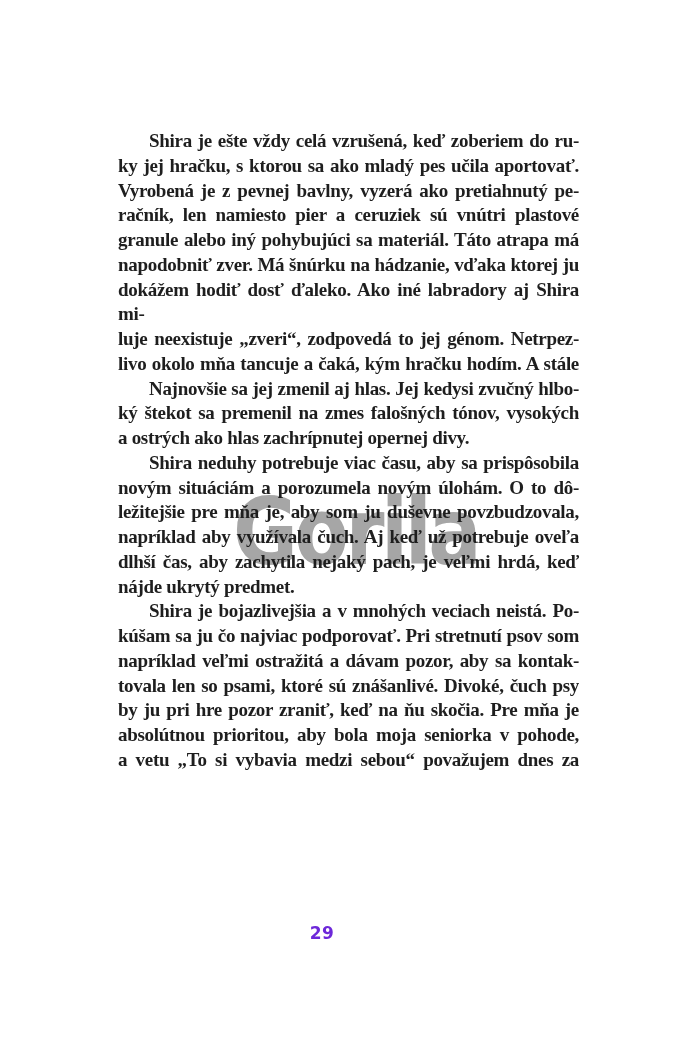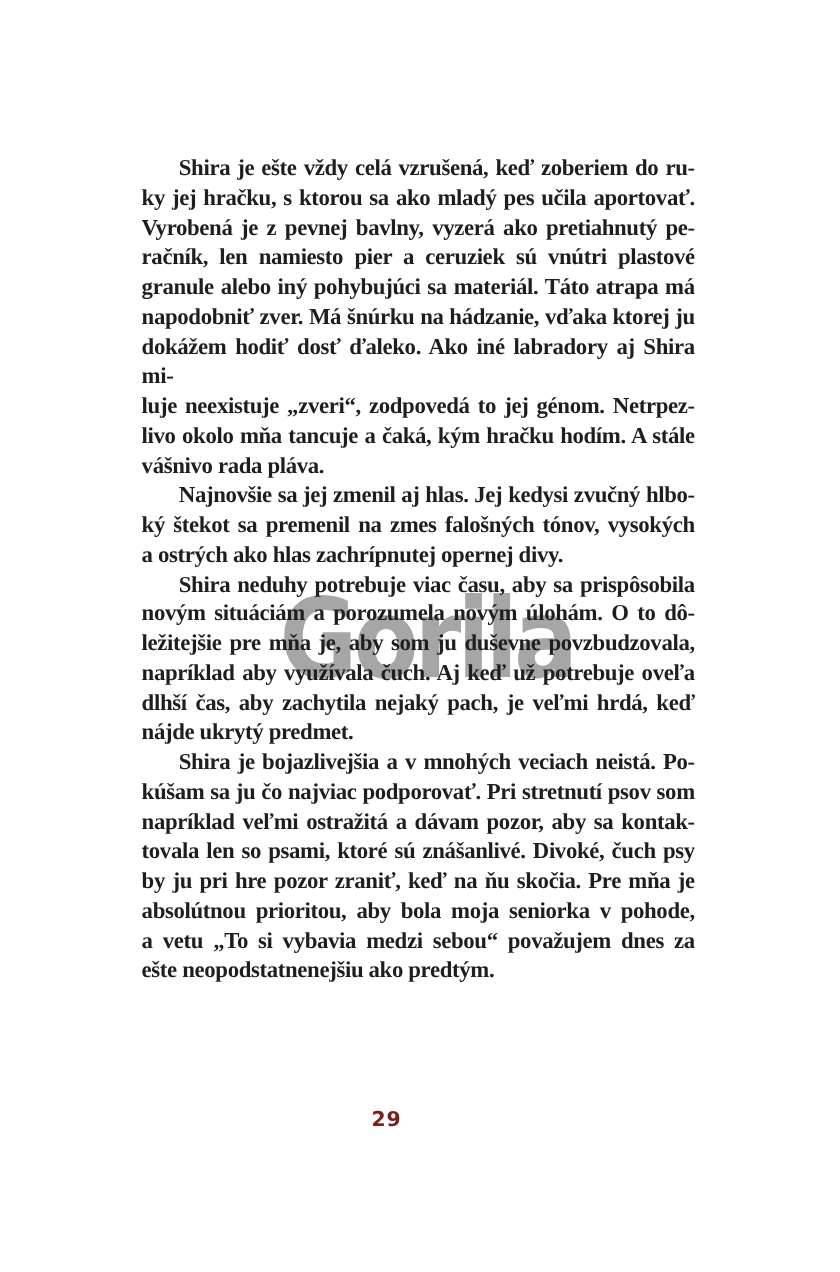"vášnivo rada pláva." div.line { html: <div>vášnivo rada pláva.</div> -> none }
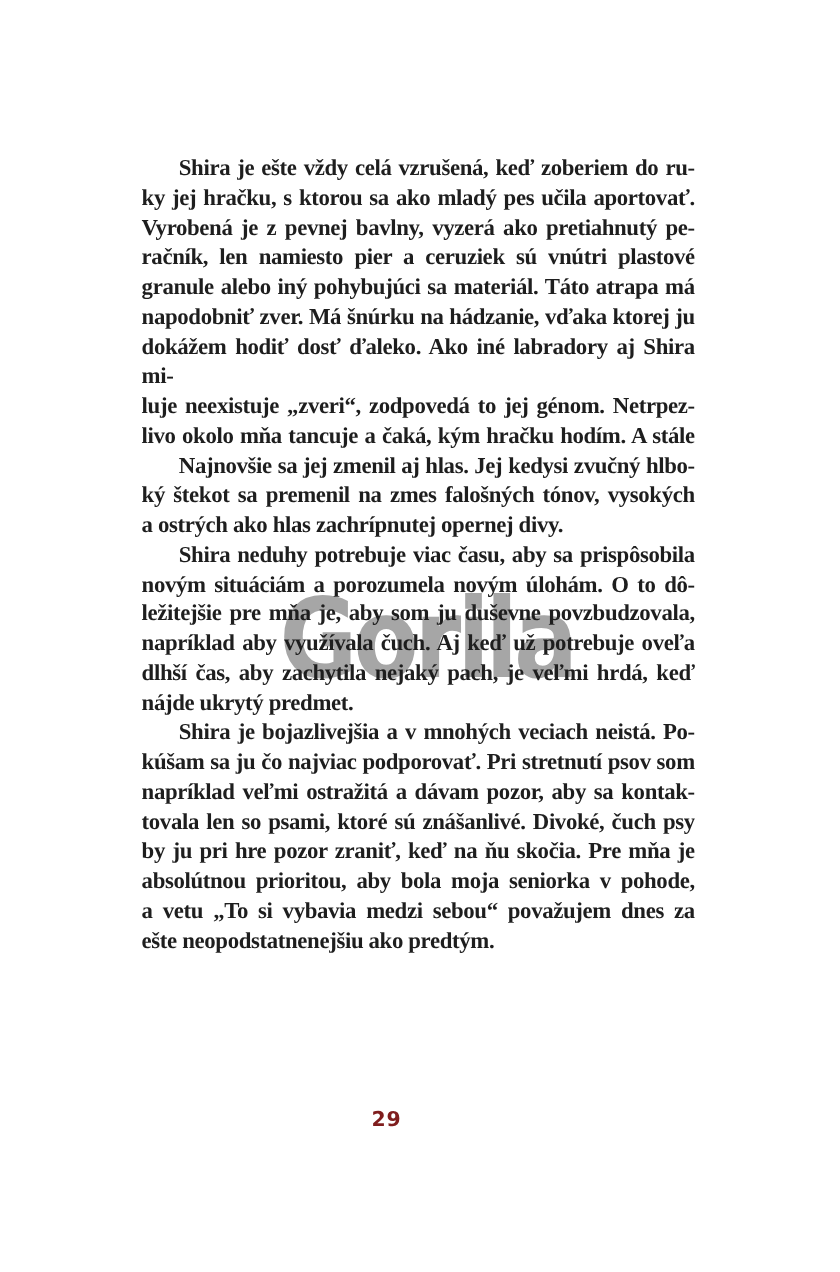"ešte neopodstatnenejšiu ako predtým." div.line { html: <div>ešte neopodstatnenejšiu ako predtým.</div> -> none }
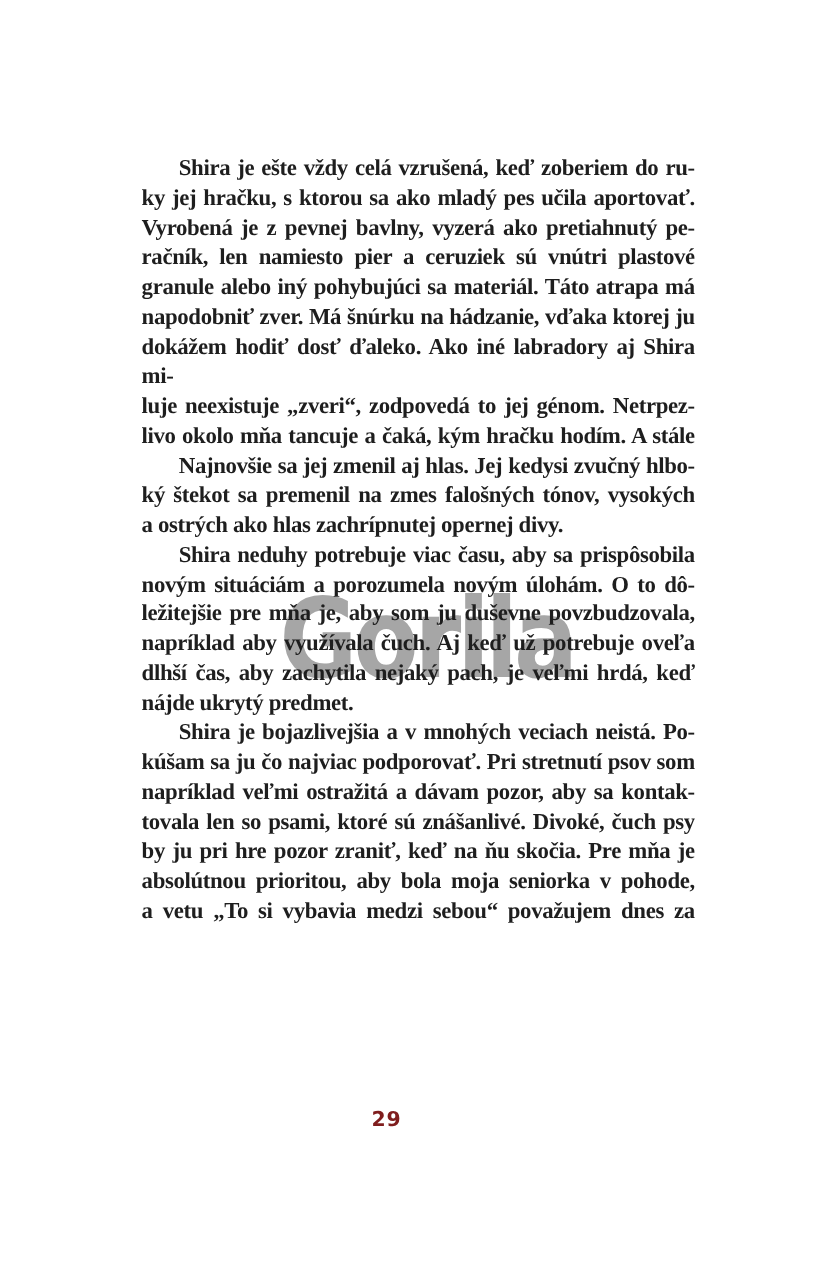"29" .page-number { color: #7f1d1d -> #6d28d9 }
